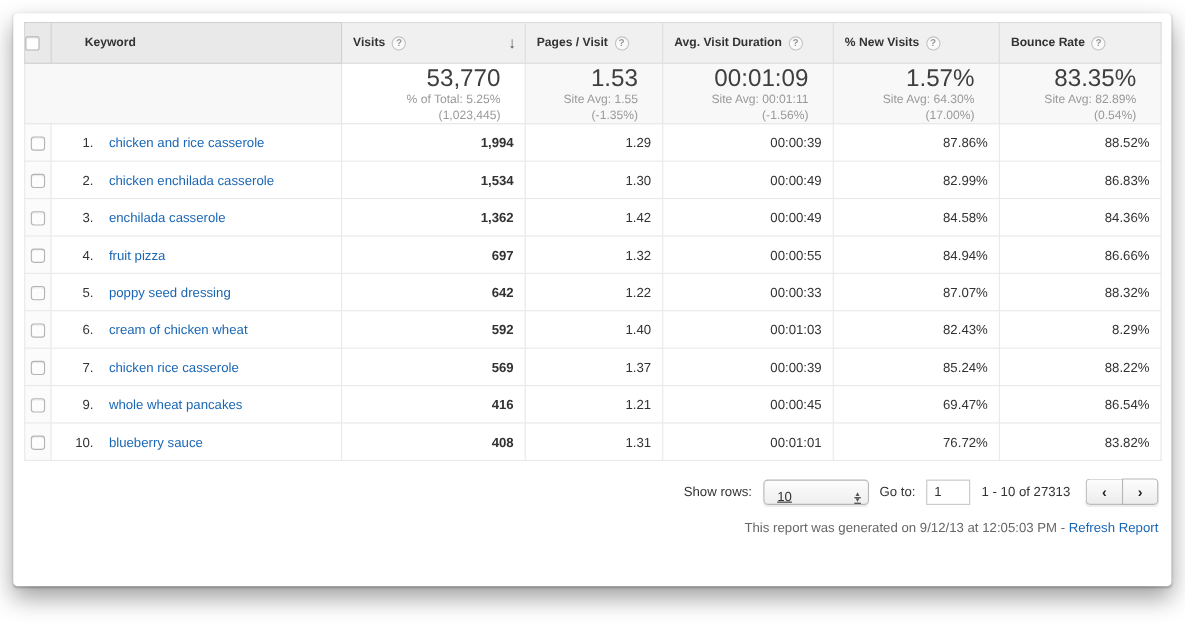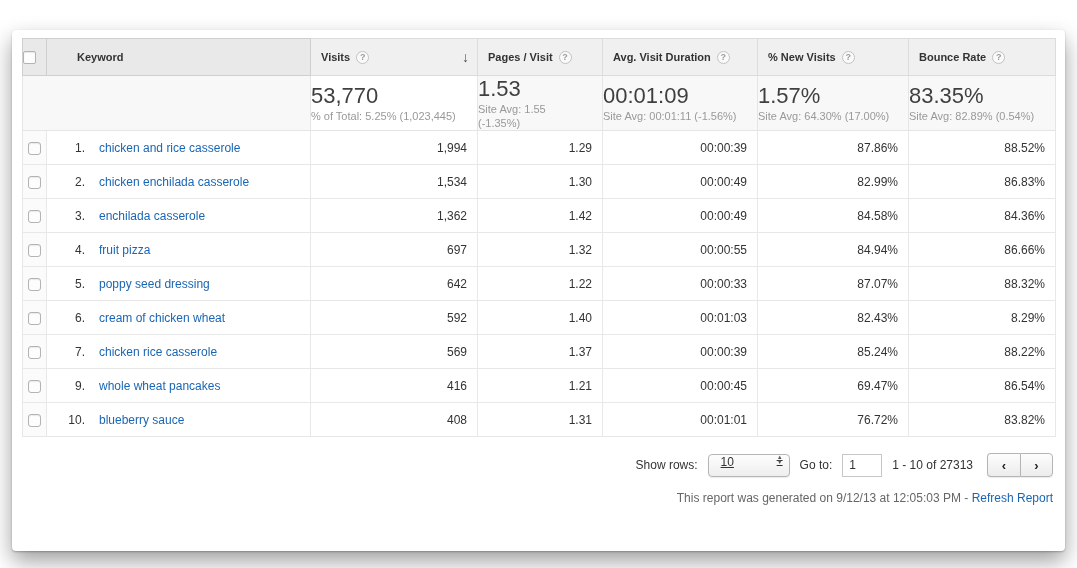"Keyword" .sheet { top: 30px -> 12px }
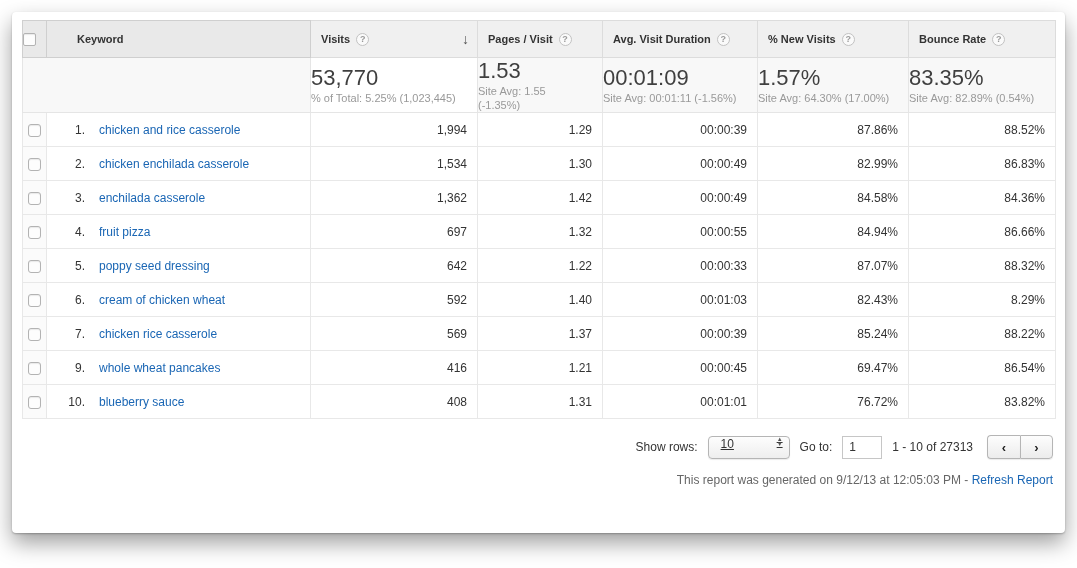"53,770" tr.sum td { padding-right: 12px -> 22px; text-align: none -> right }
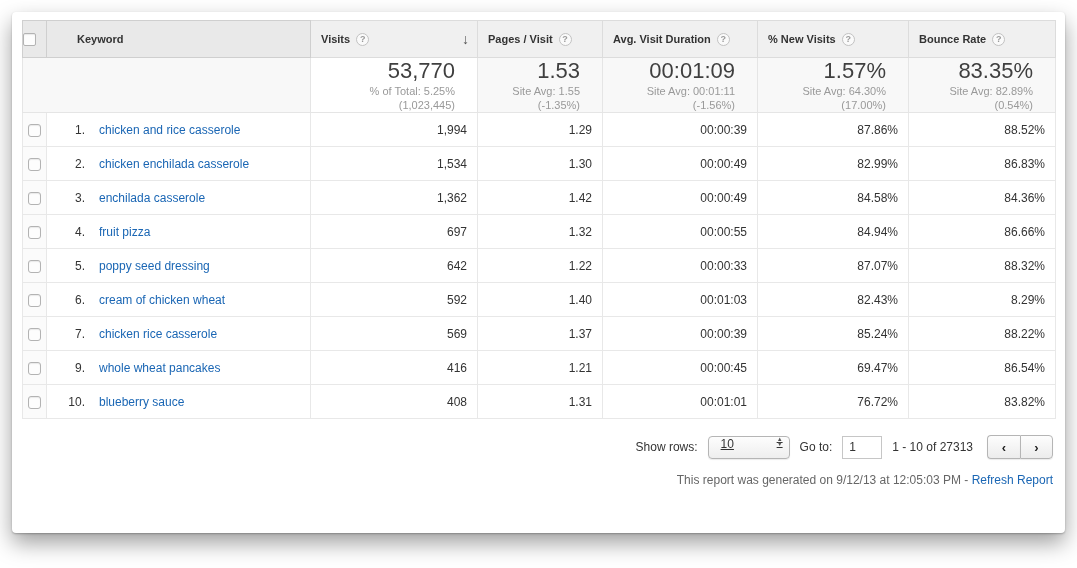"1,994" tr.row td.num.bold { font-weight: normal -> bold }
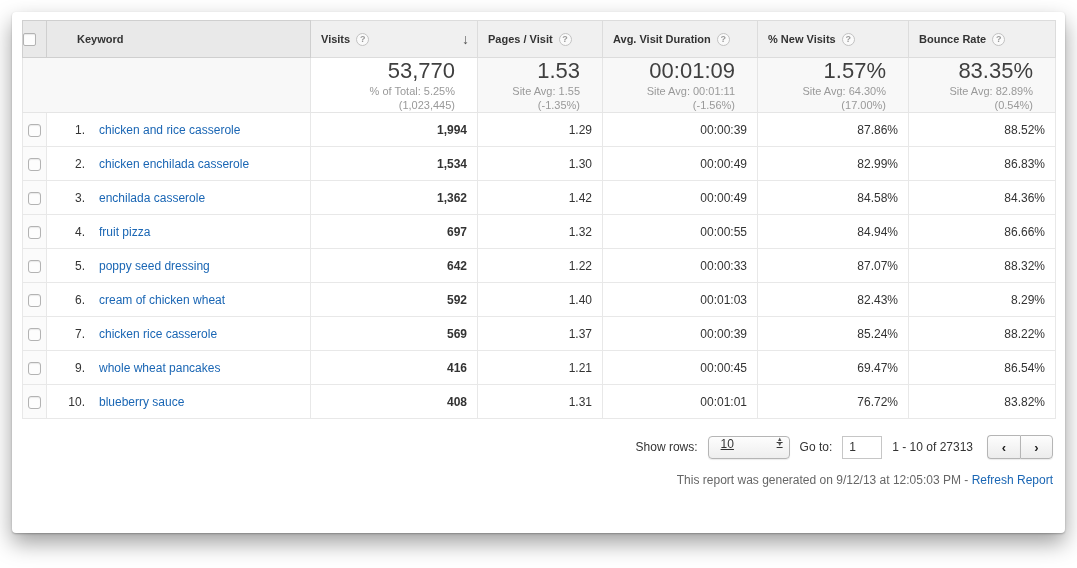"10" .select { align-items: flex-start -> flex-end; width: 82px -> 96px }
